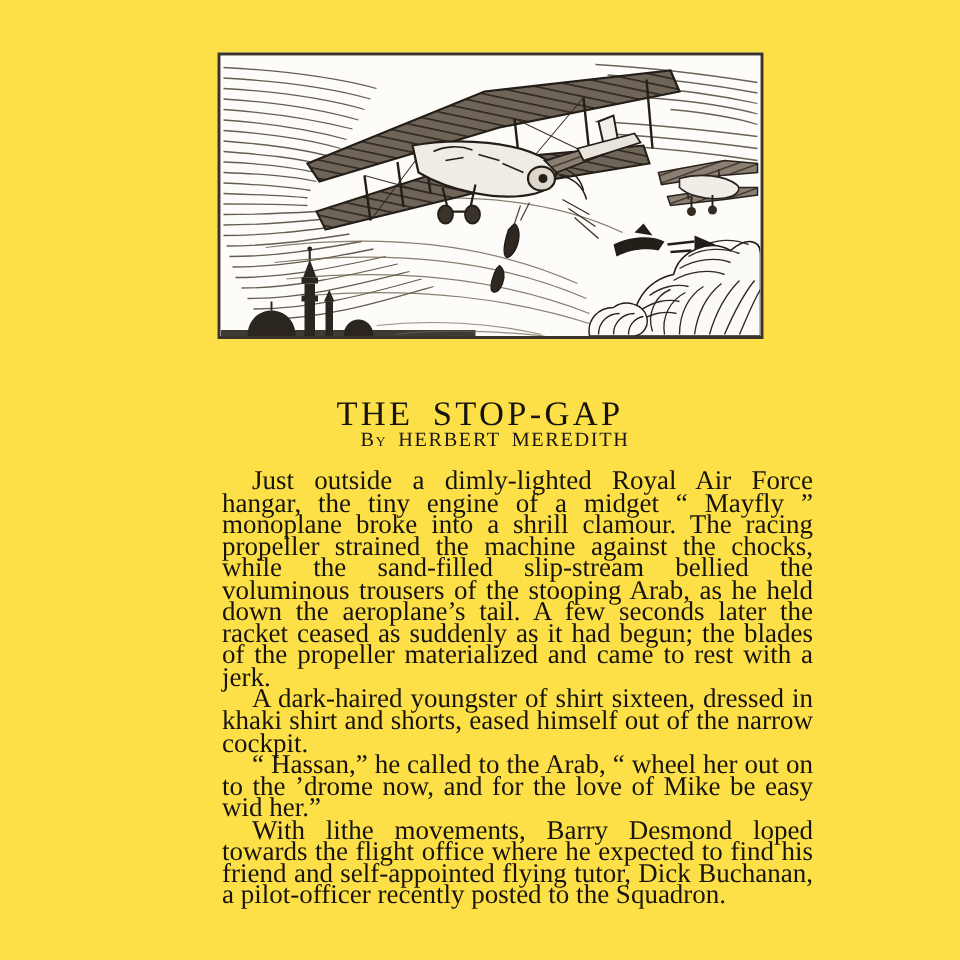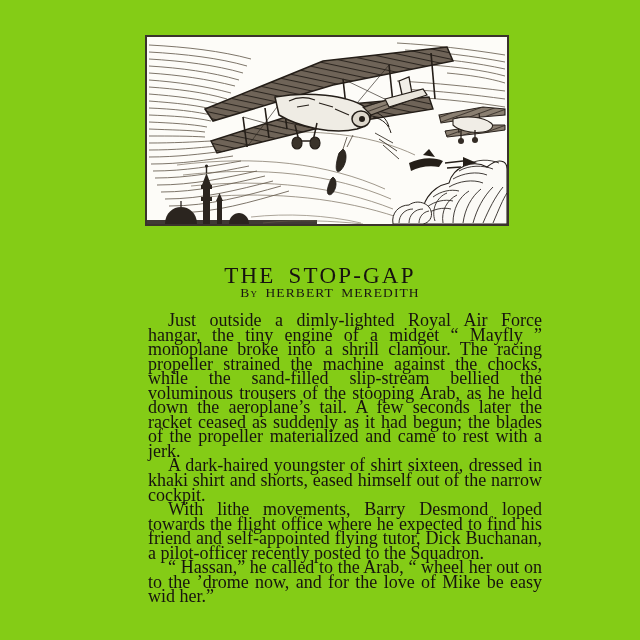"THE STOP-GAP" .page { background: #84cc16 -> #fde047 }
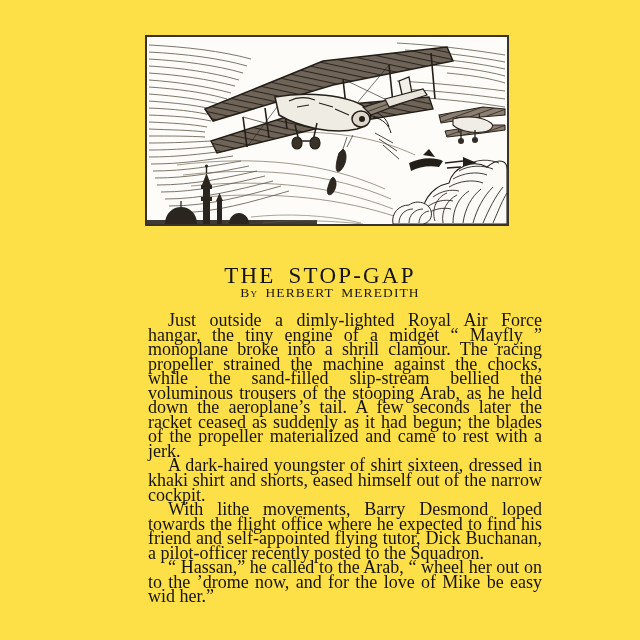"With lithe movements, Barry Desmond" p { order: before "“ Hassan,” he called to" -> after "“ Hassan,” he called to" }
